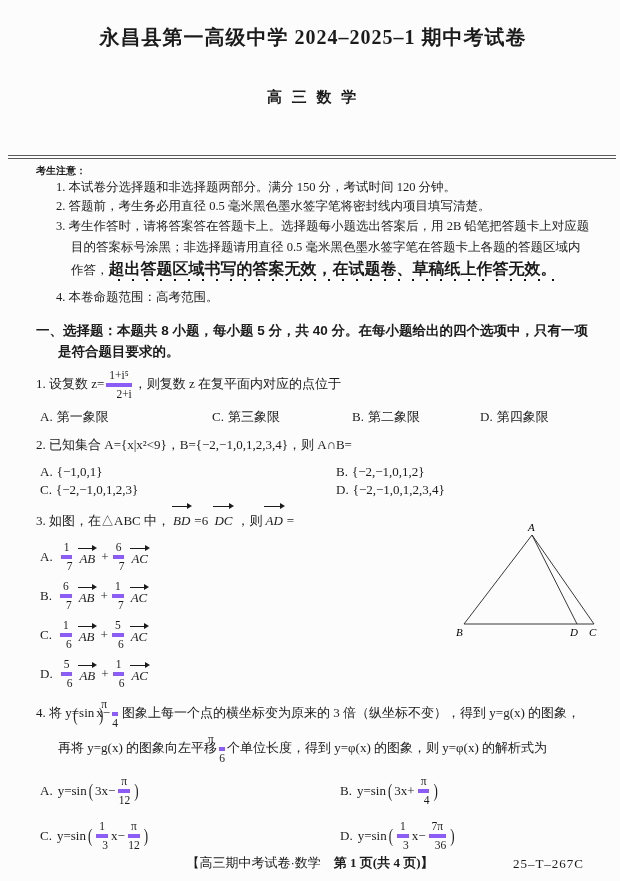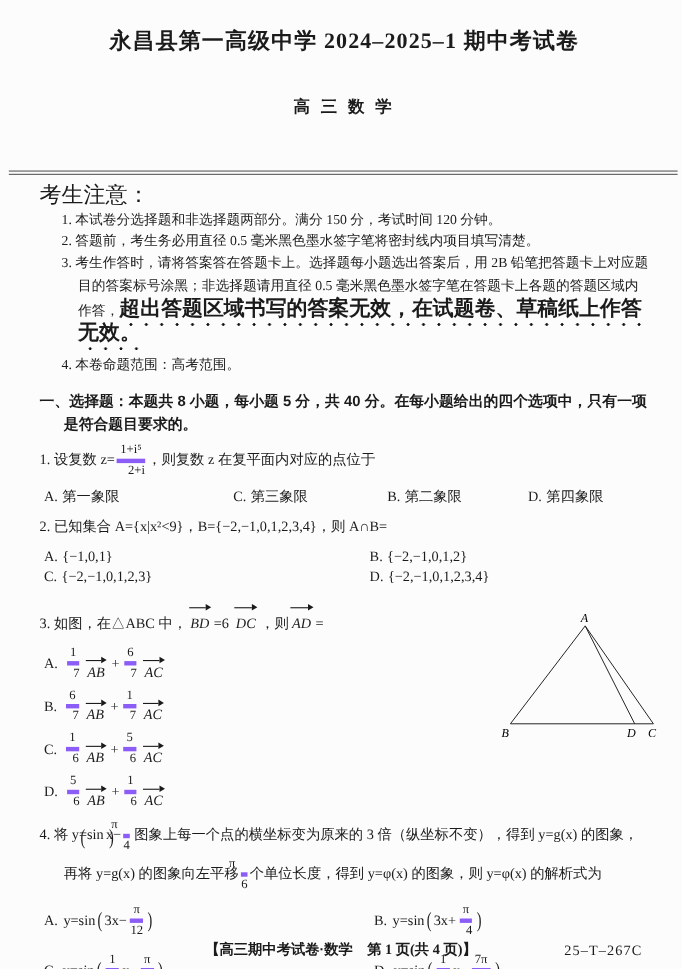"考生注意：" .notice-heading { font-size: 20px -> 10px; font-weight: normal -> bold }
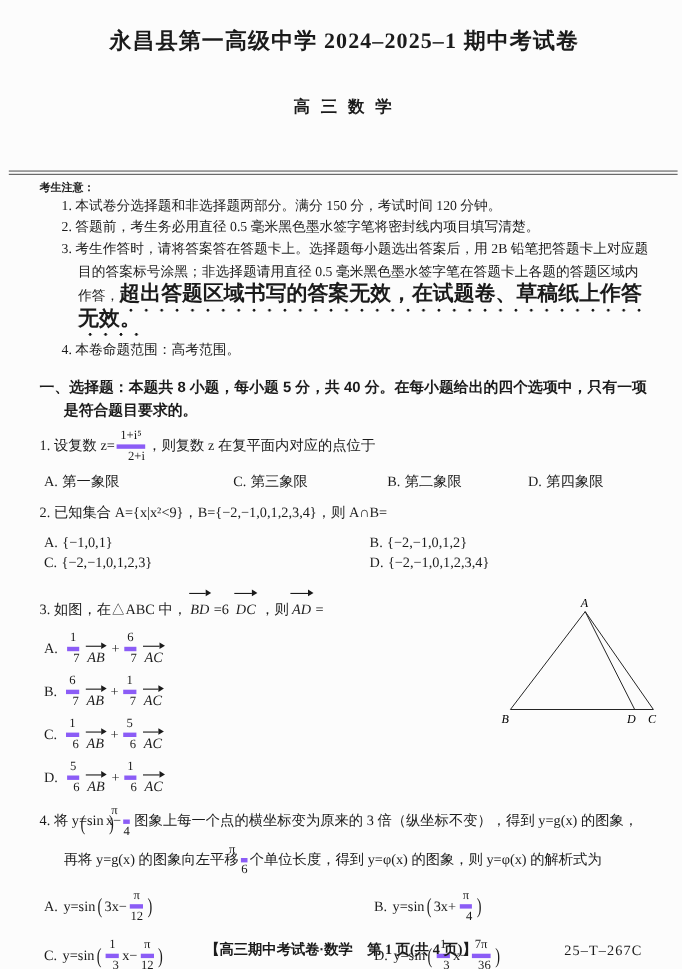"超出答题区域书写的答案无效，在试题卷、草稿纸上作答无效。" .emph { font-family: Liberation Mono, monospace -> Liberation Sans, sans-serif; font-size: 19px -> 16px }
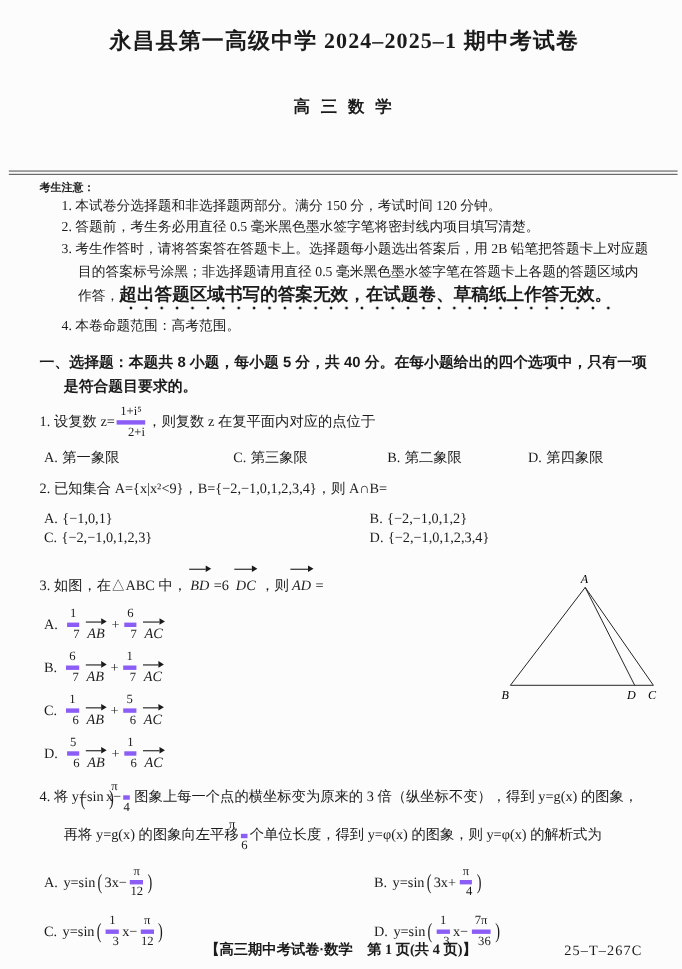"BD" .vec { margin: 16px 3px 0 2px -> 4px 3px 0 2px }
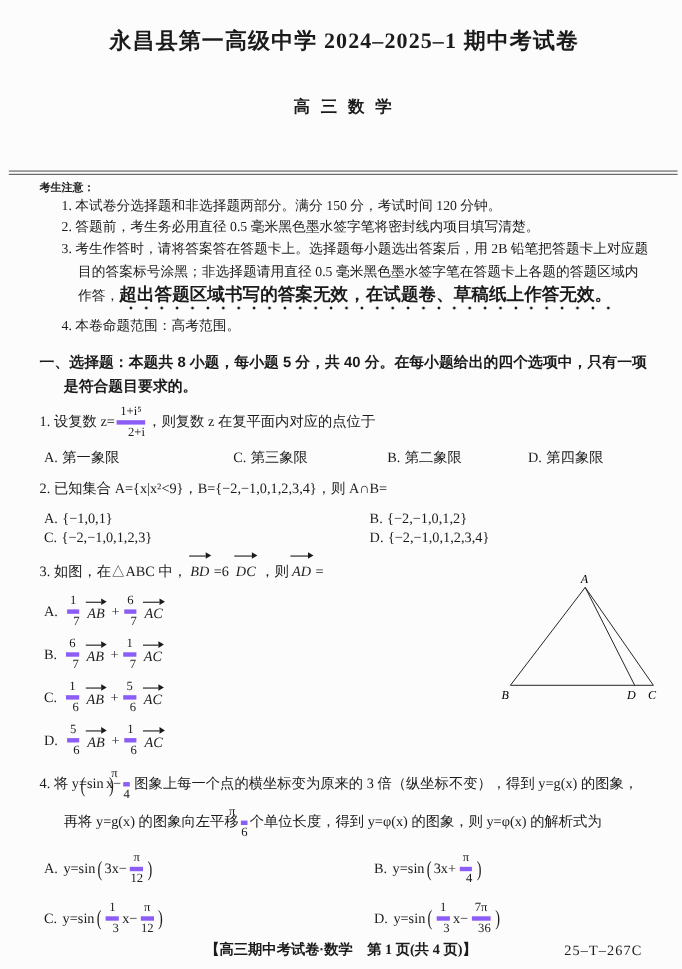"【高三期中考试卷·数学" .footer-main { font-weight: bold -> normal }
